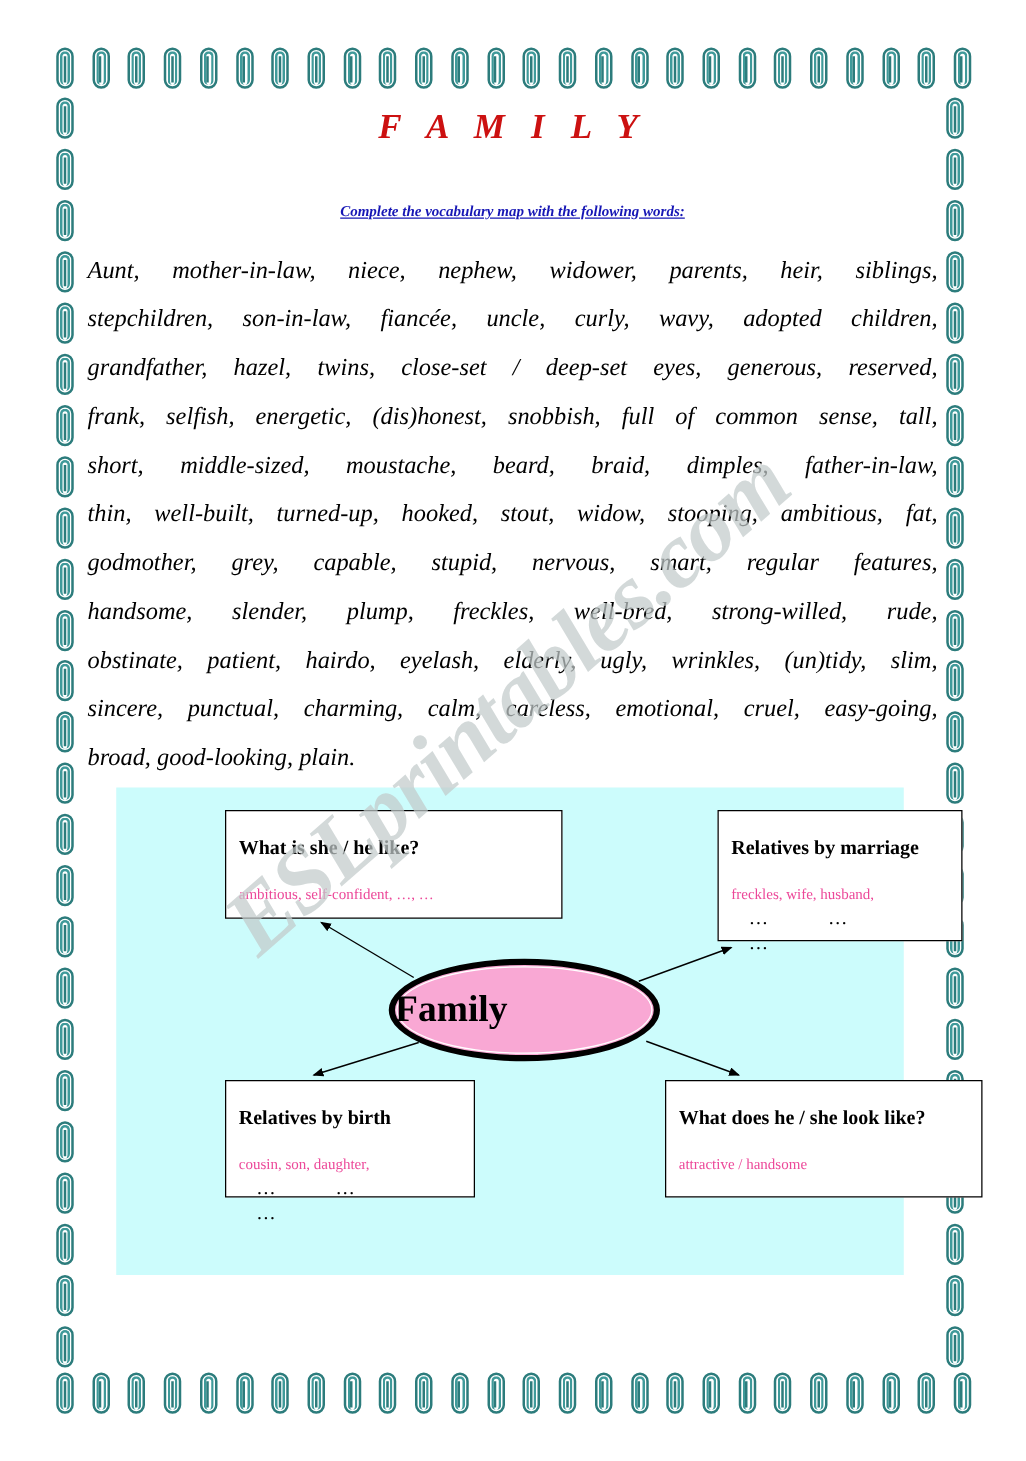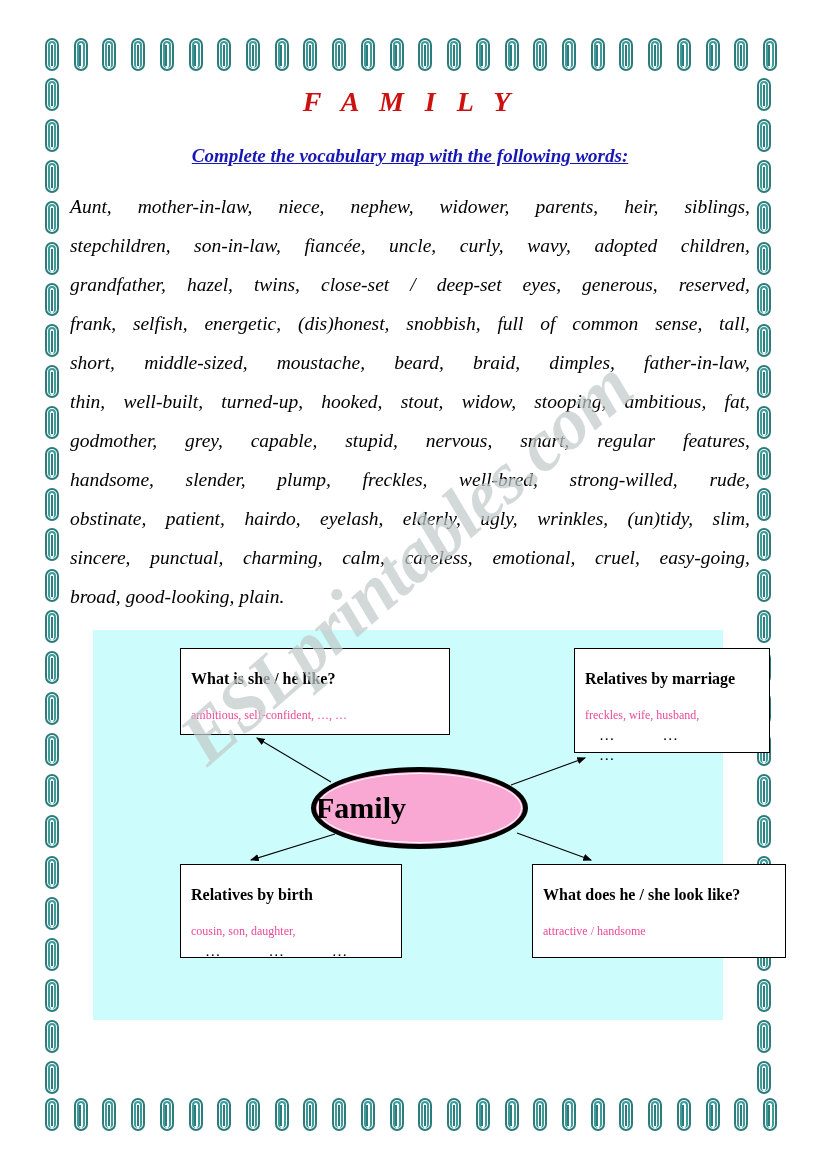"Complete the vocabulary map with" #subtitle { font-size: 19px -> 12px; margin-top: 27px -> 44px }
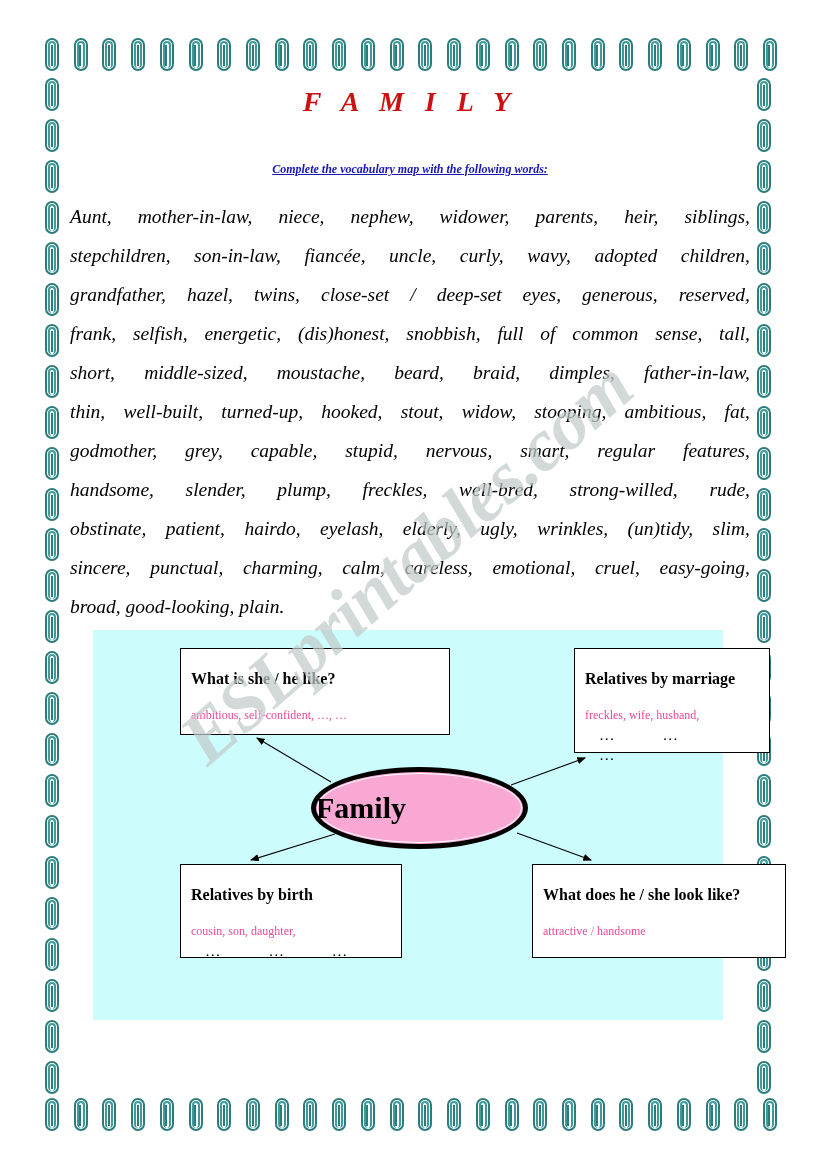"Relatives by birth" #node-birth { width: 222px -> 200px }
